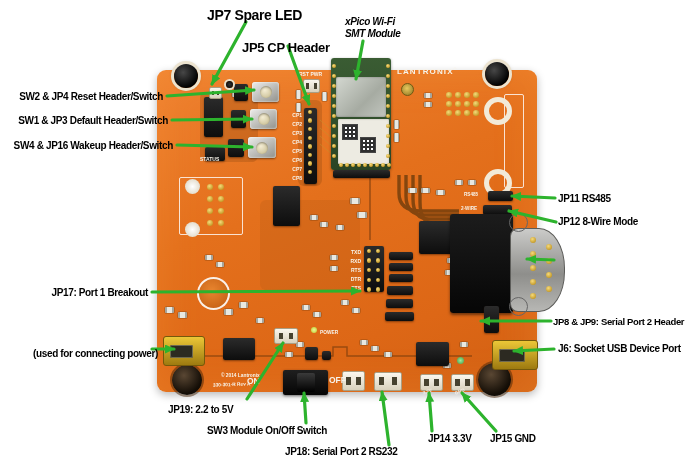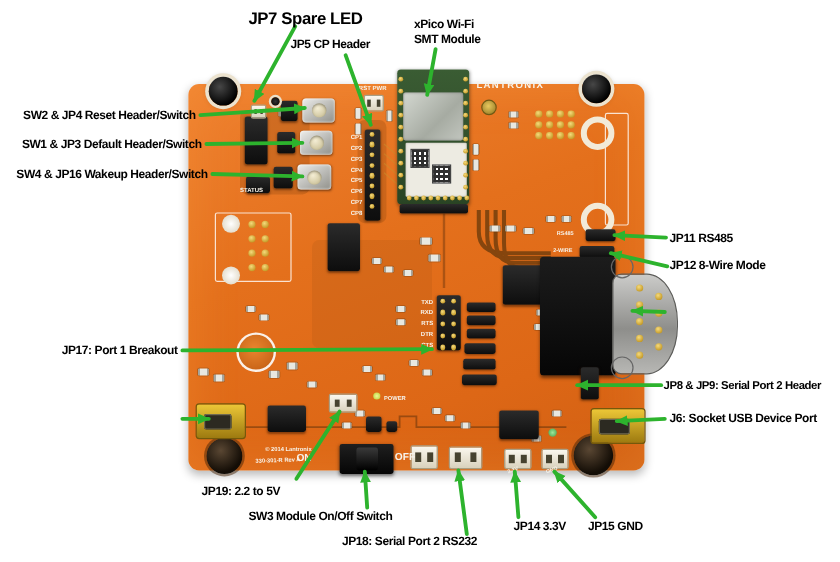"xPico Wi-Fi" div.callout { font-style: none -> italic }
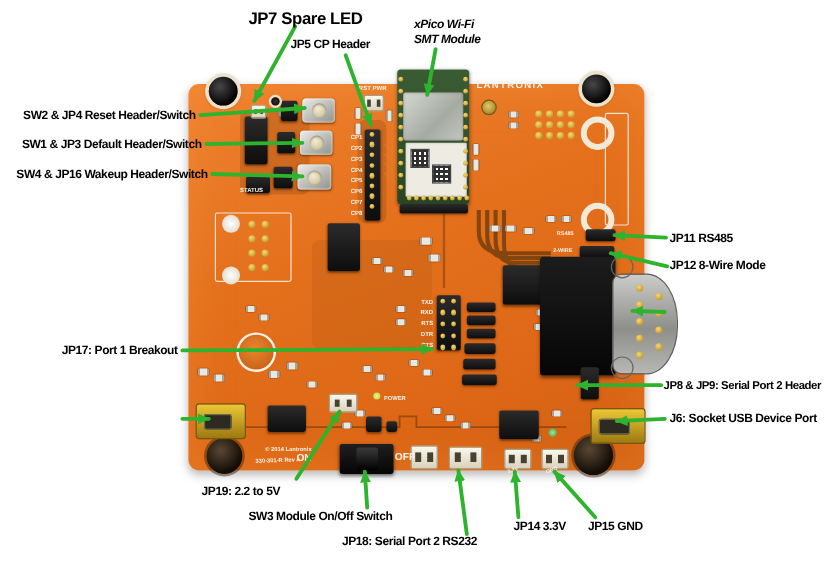"JP5 CP Header" div.callout { font-size: 10px -> 13px; top: 38px -> 48px }
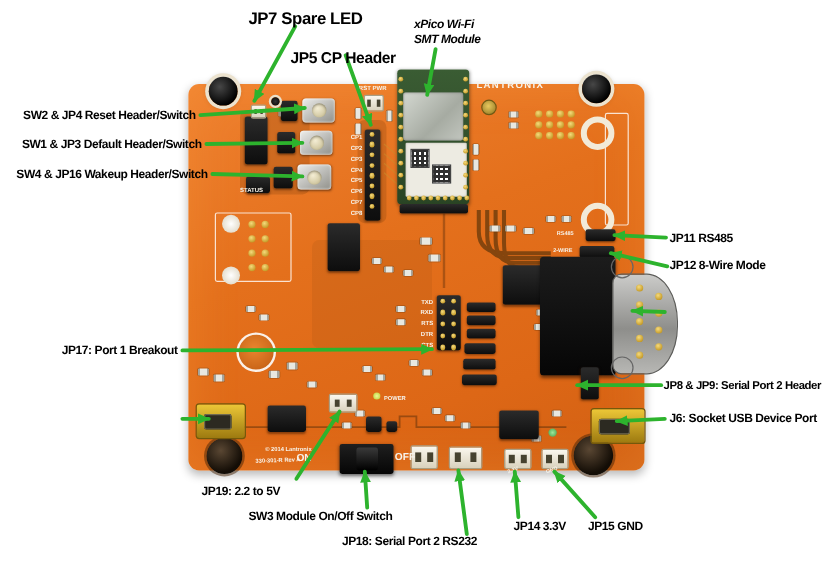"(used for connecting power)" div { html: none -> <div>(used for connecting power)</div> }
